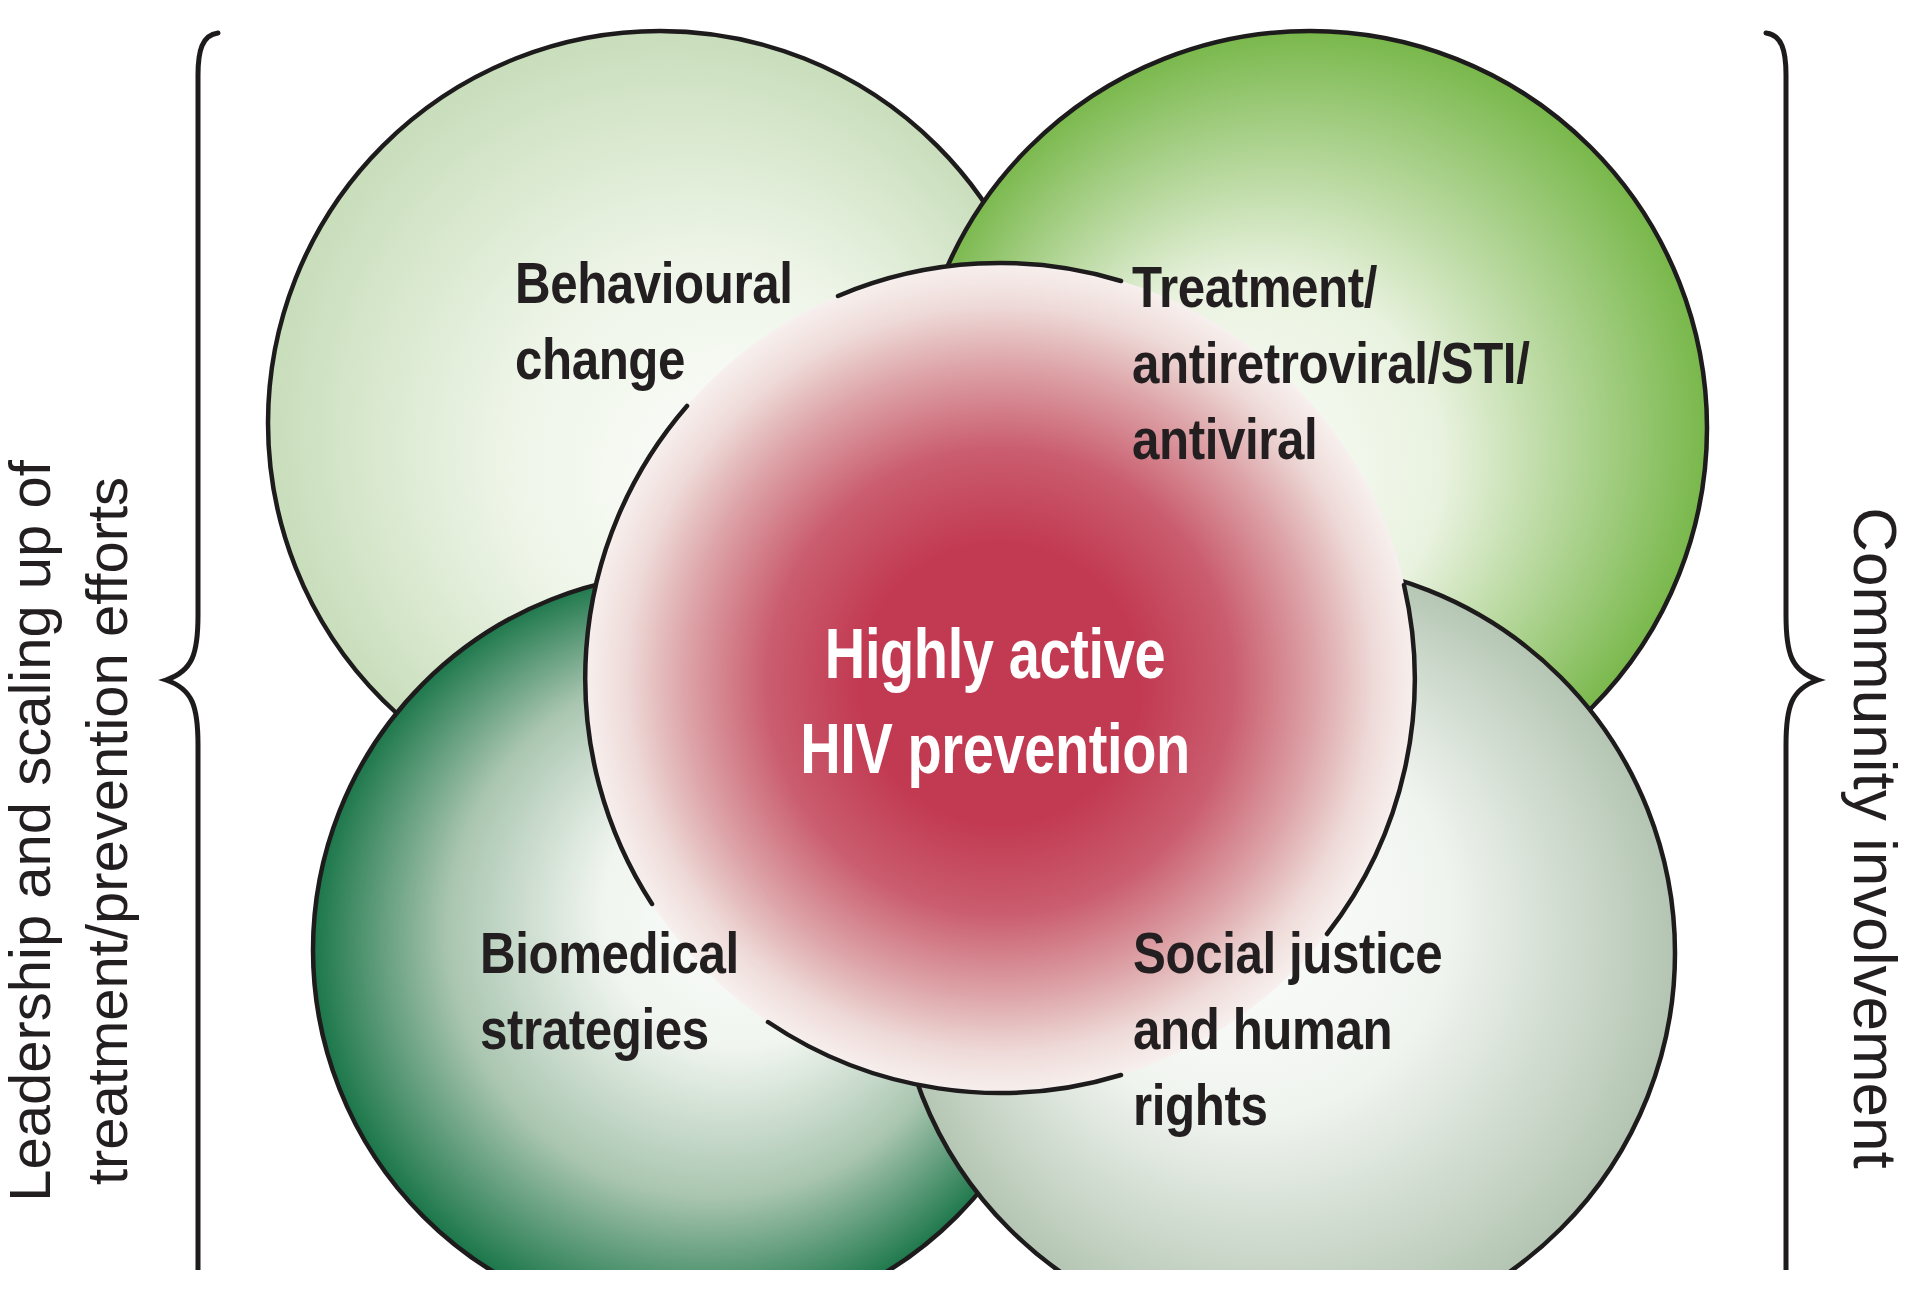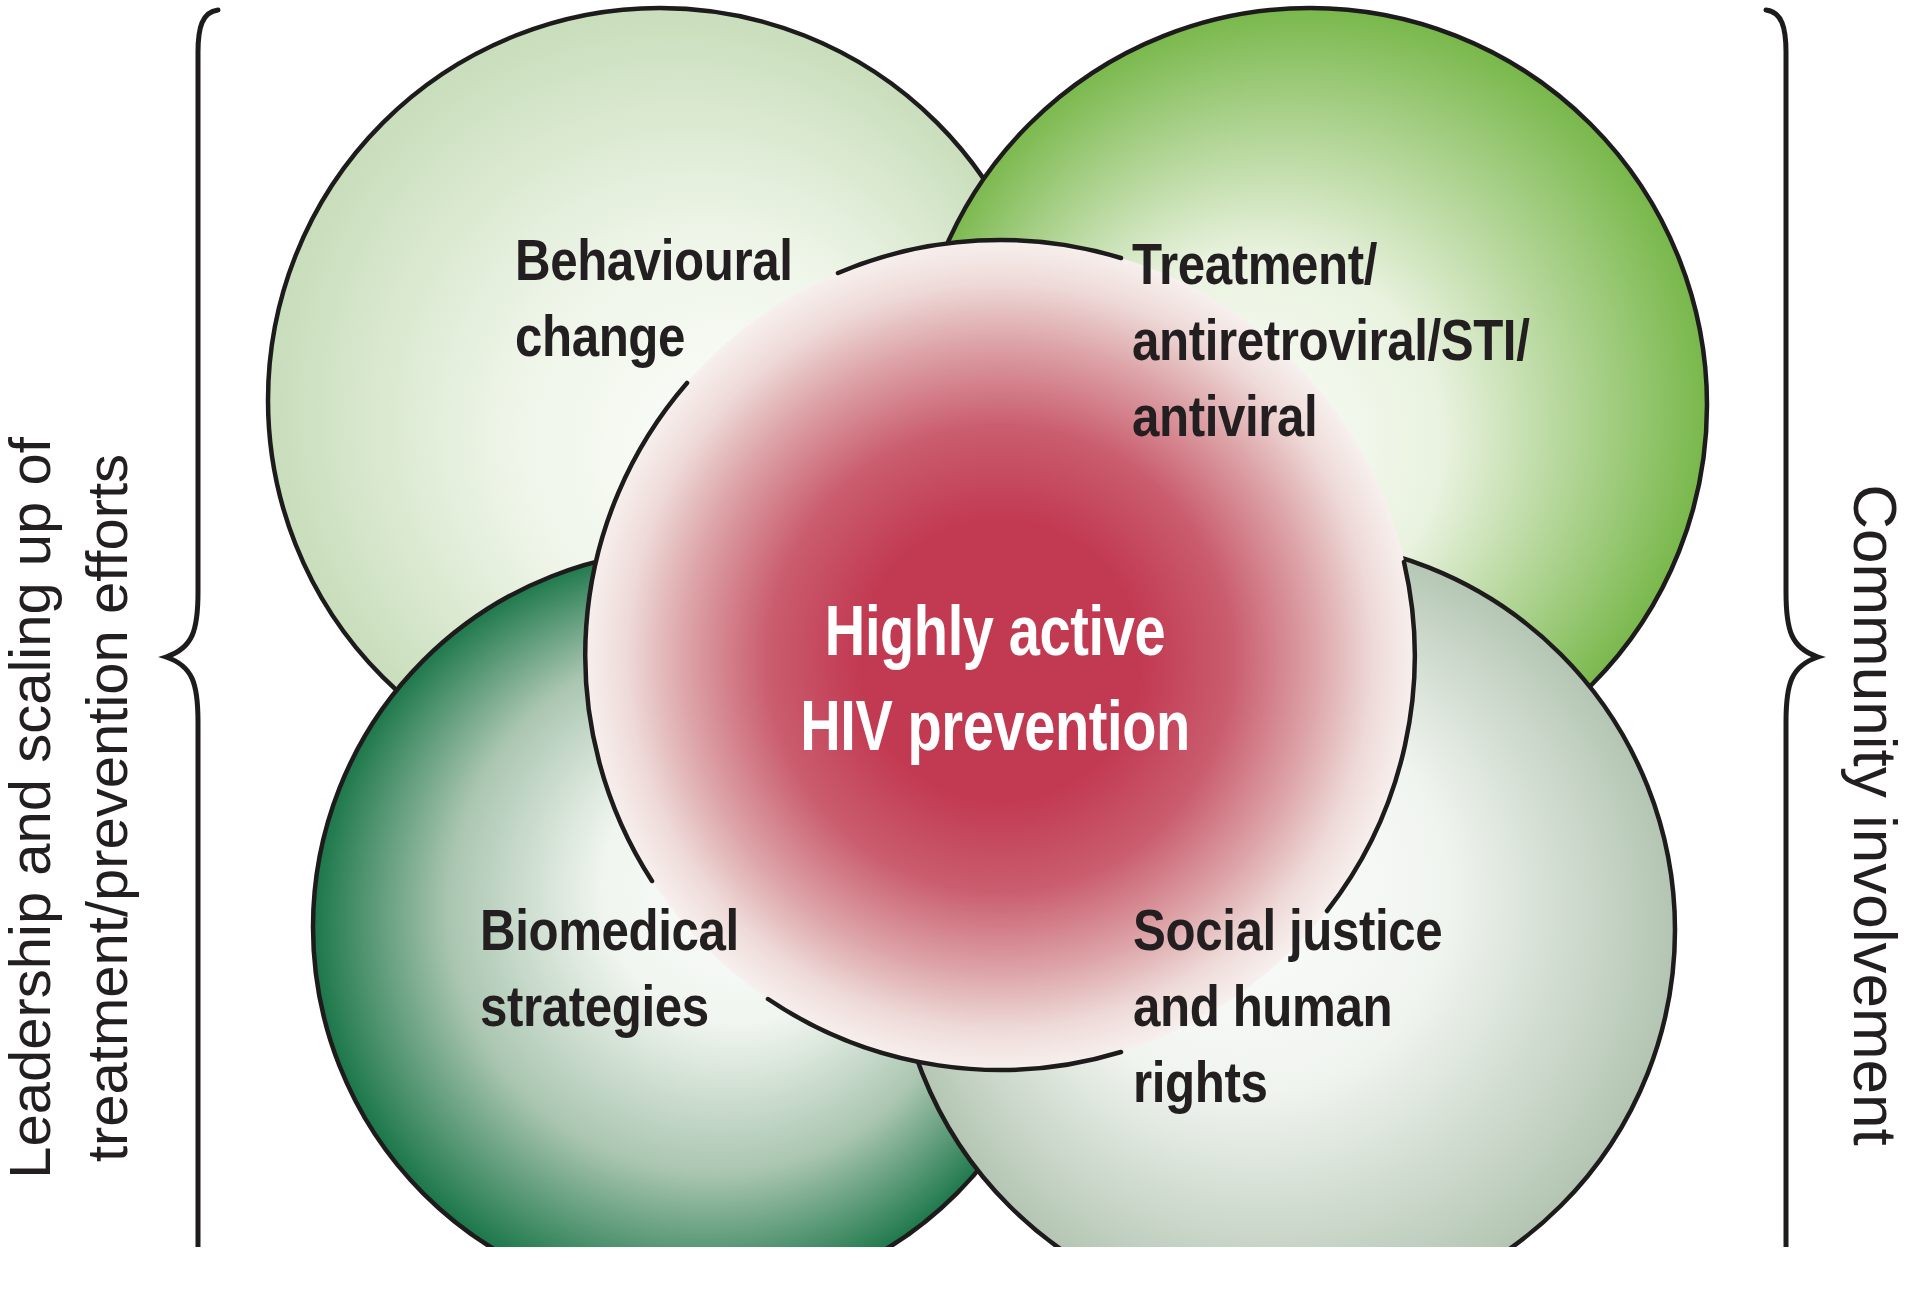"Behavioural" .stage { margin-top: none -> 23px }
